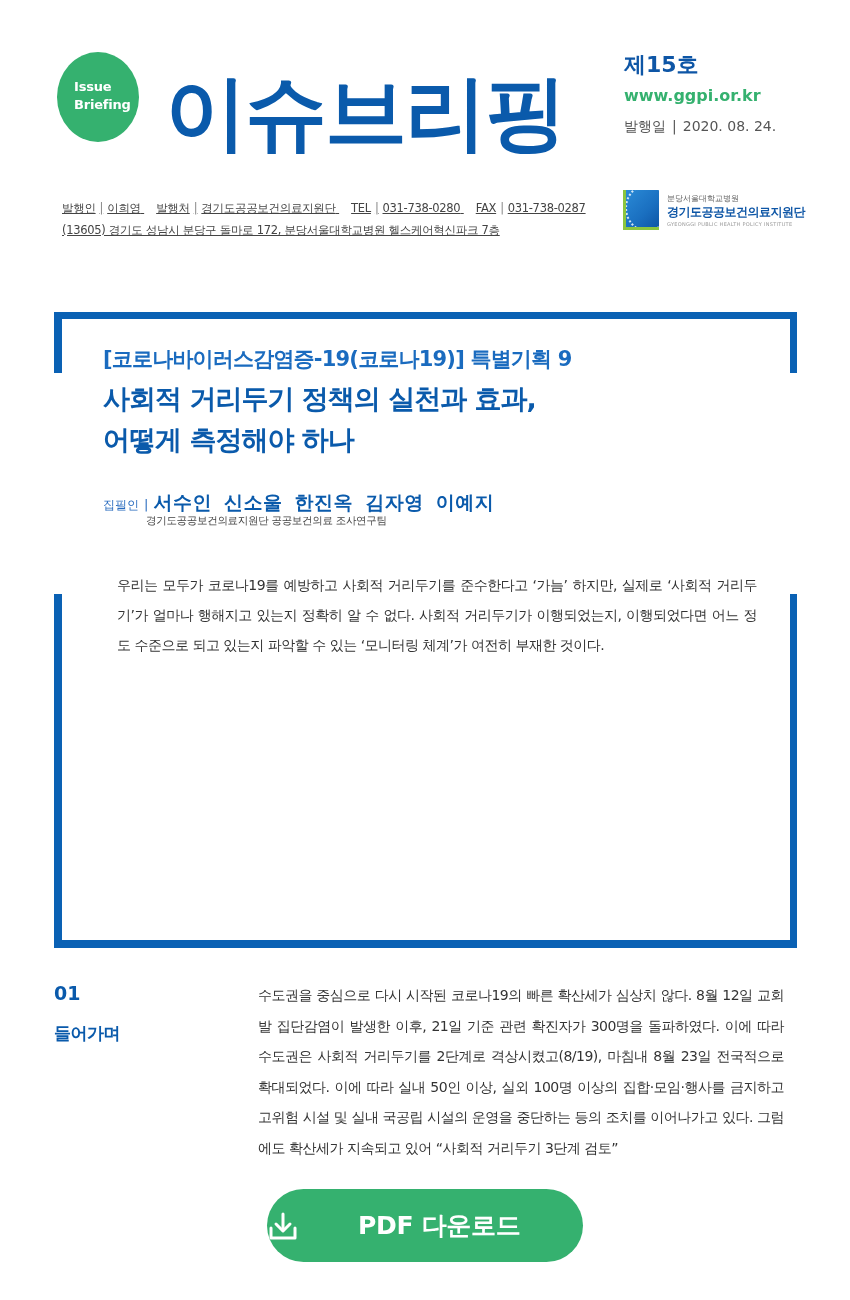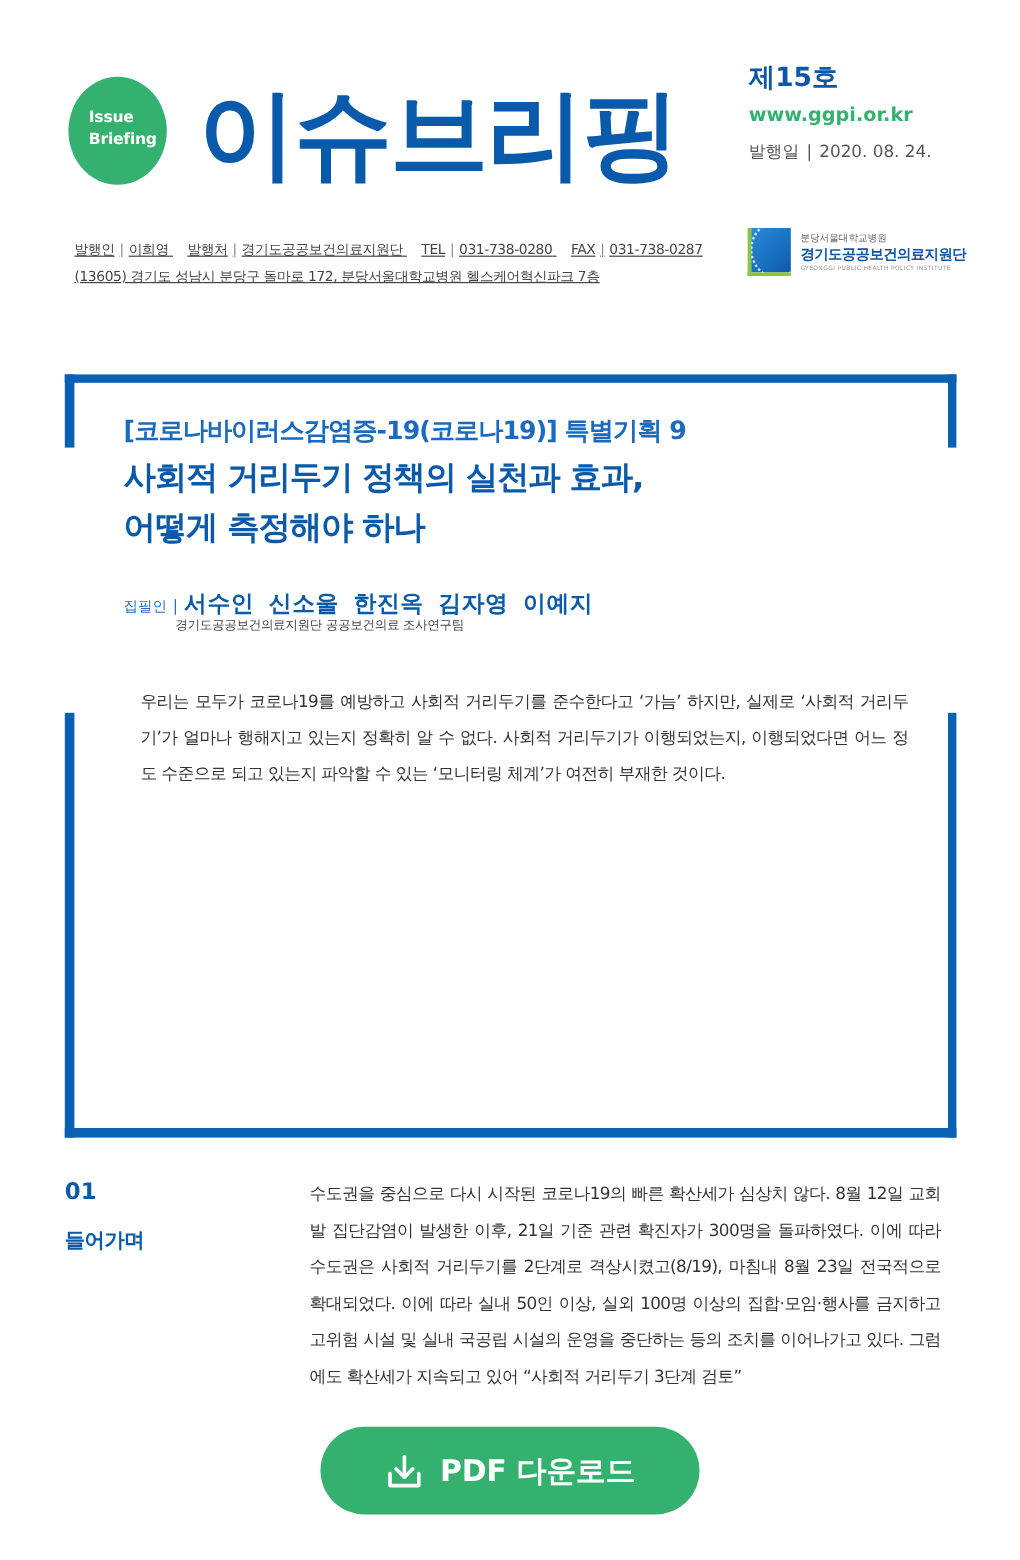"Issue" .badge { top: 64px -> 52px }
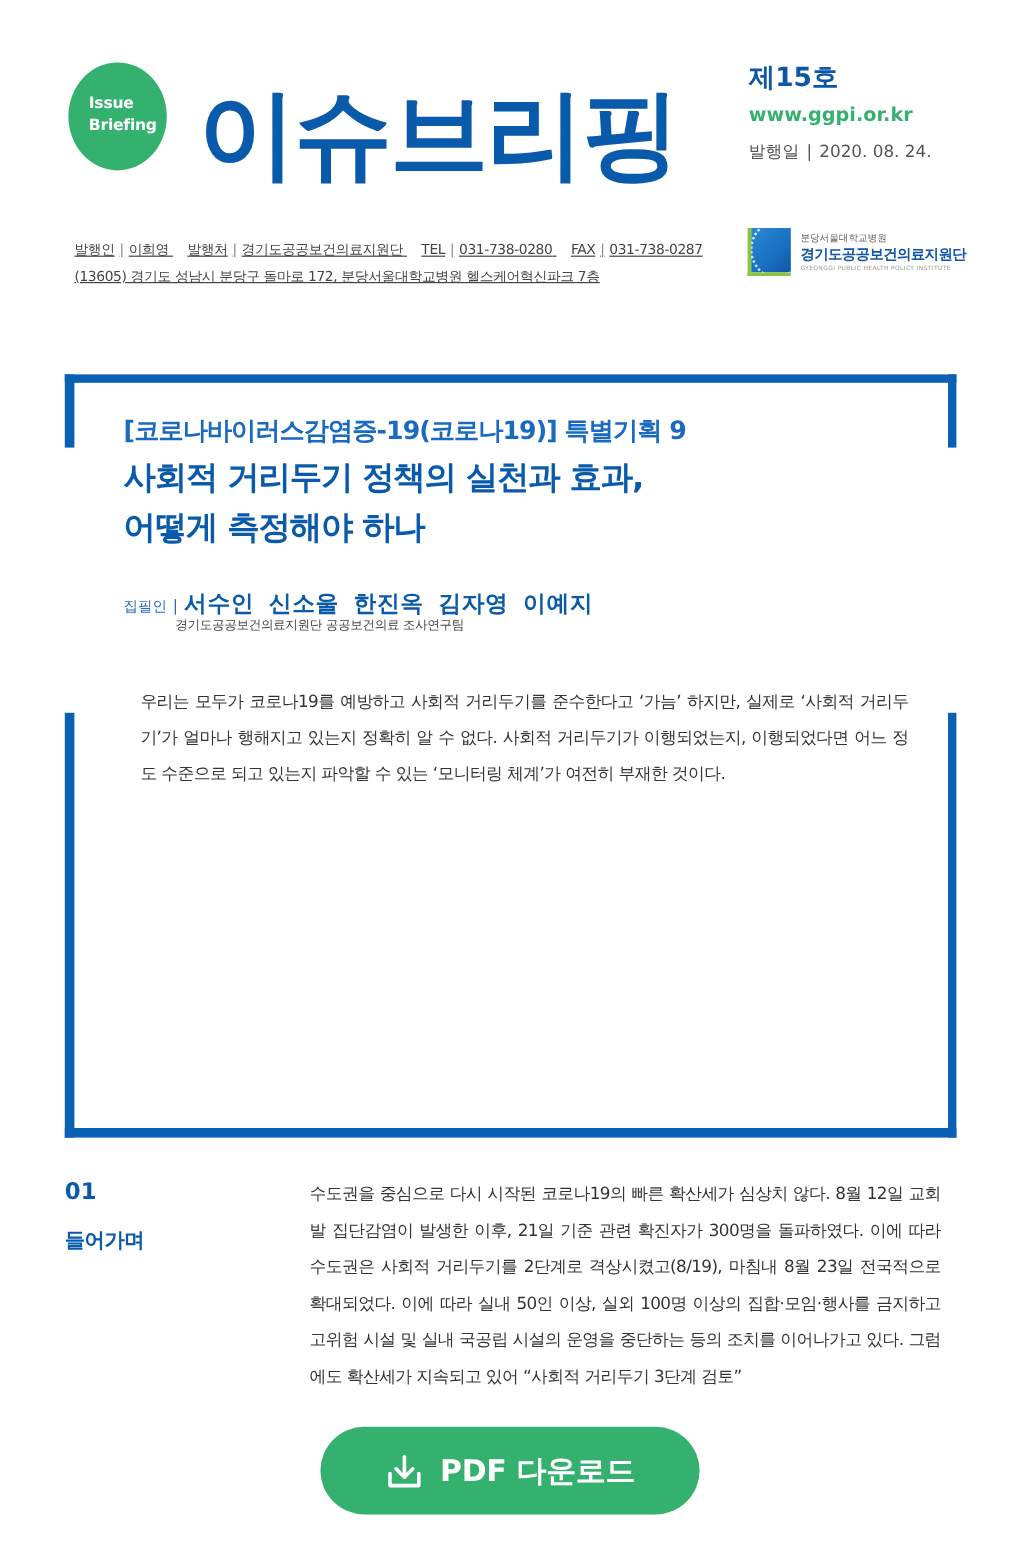"PDF 다운로드" .pdf-btn { gap: none -> 45px; justify-content: center -> none }
